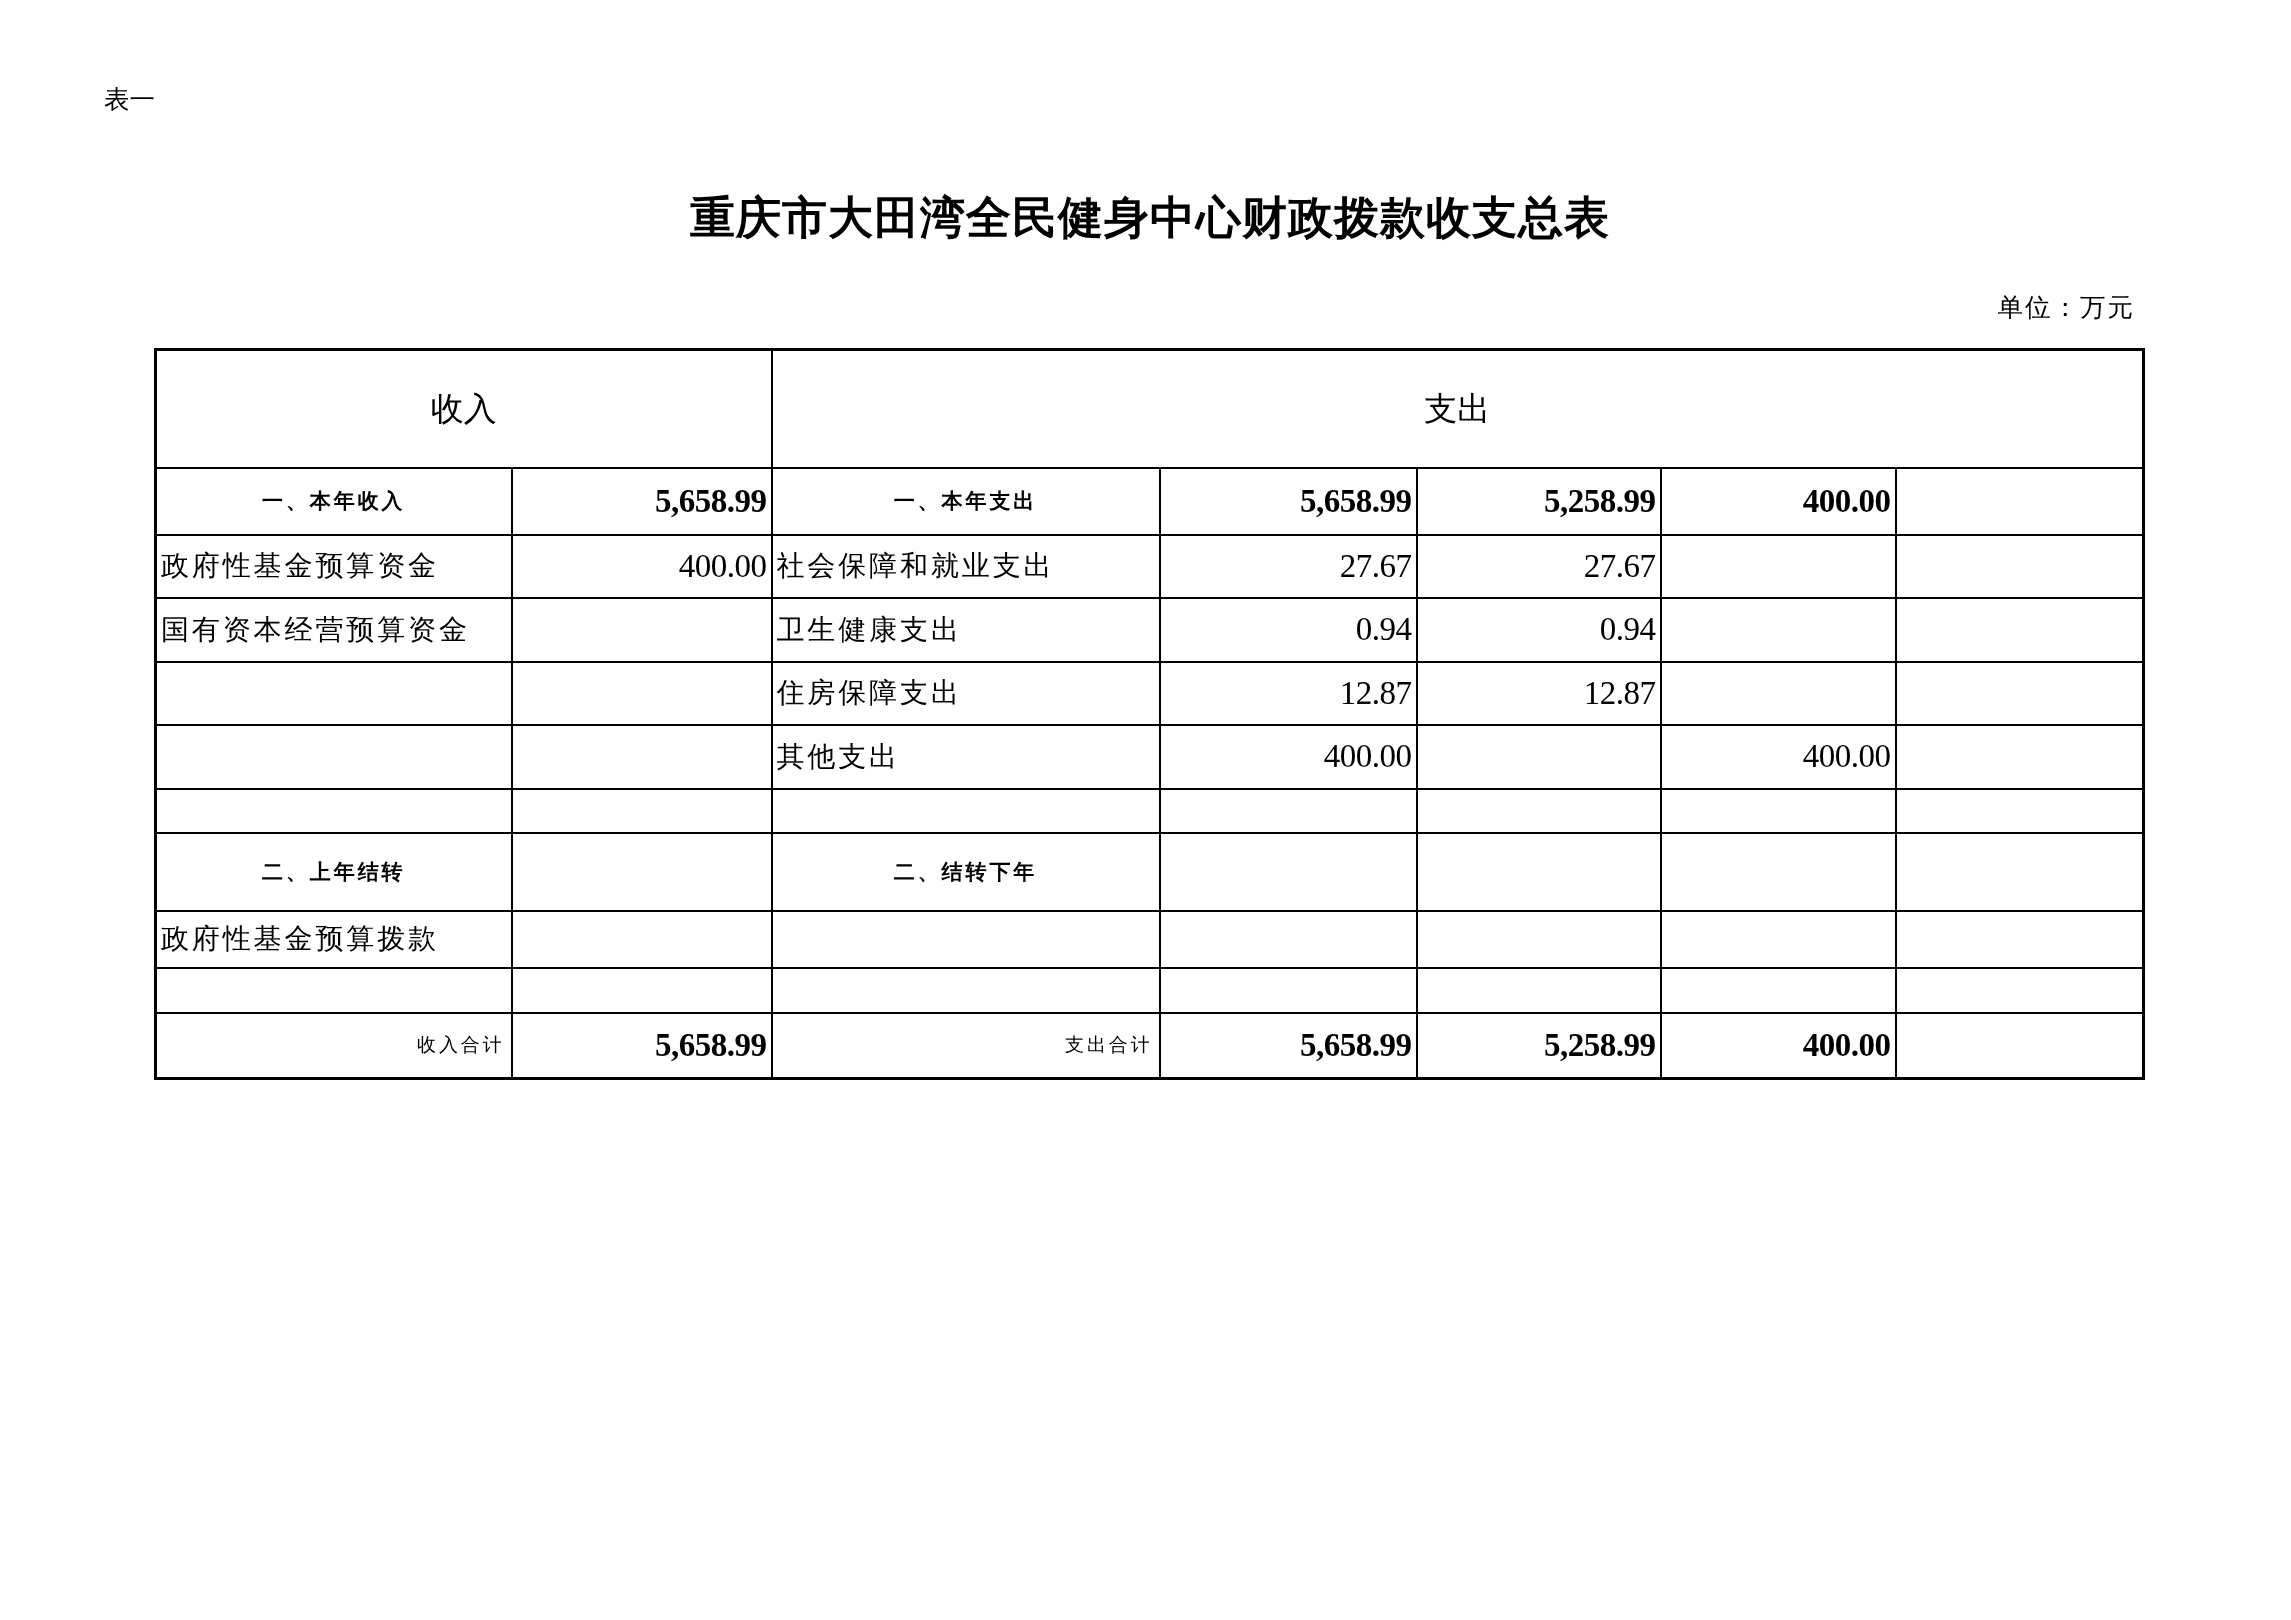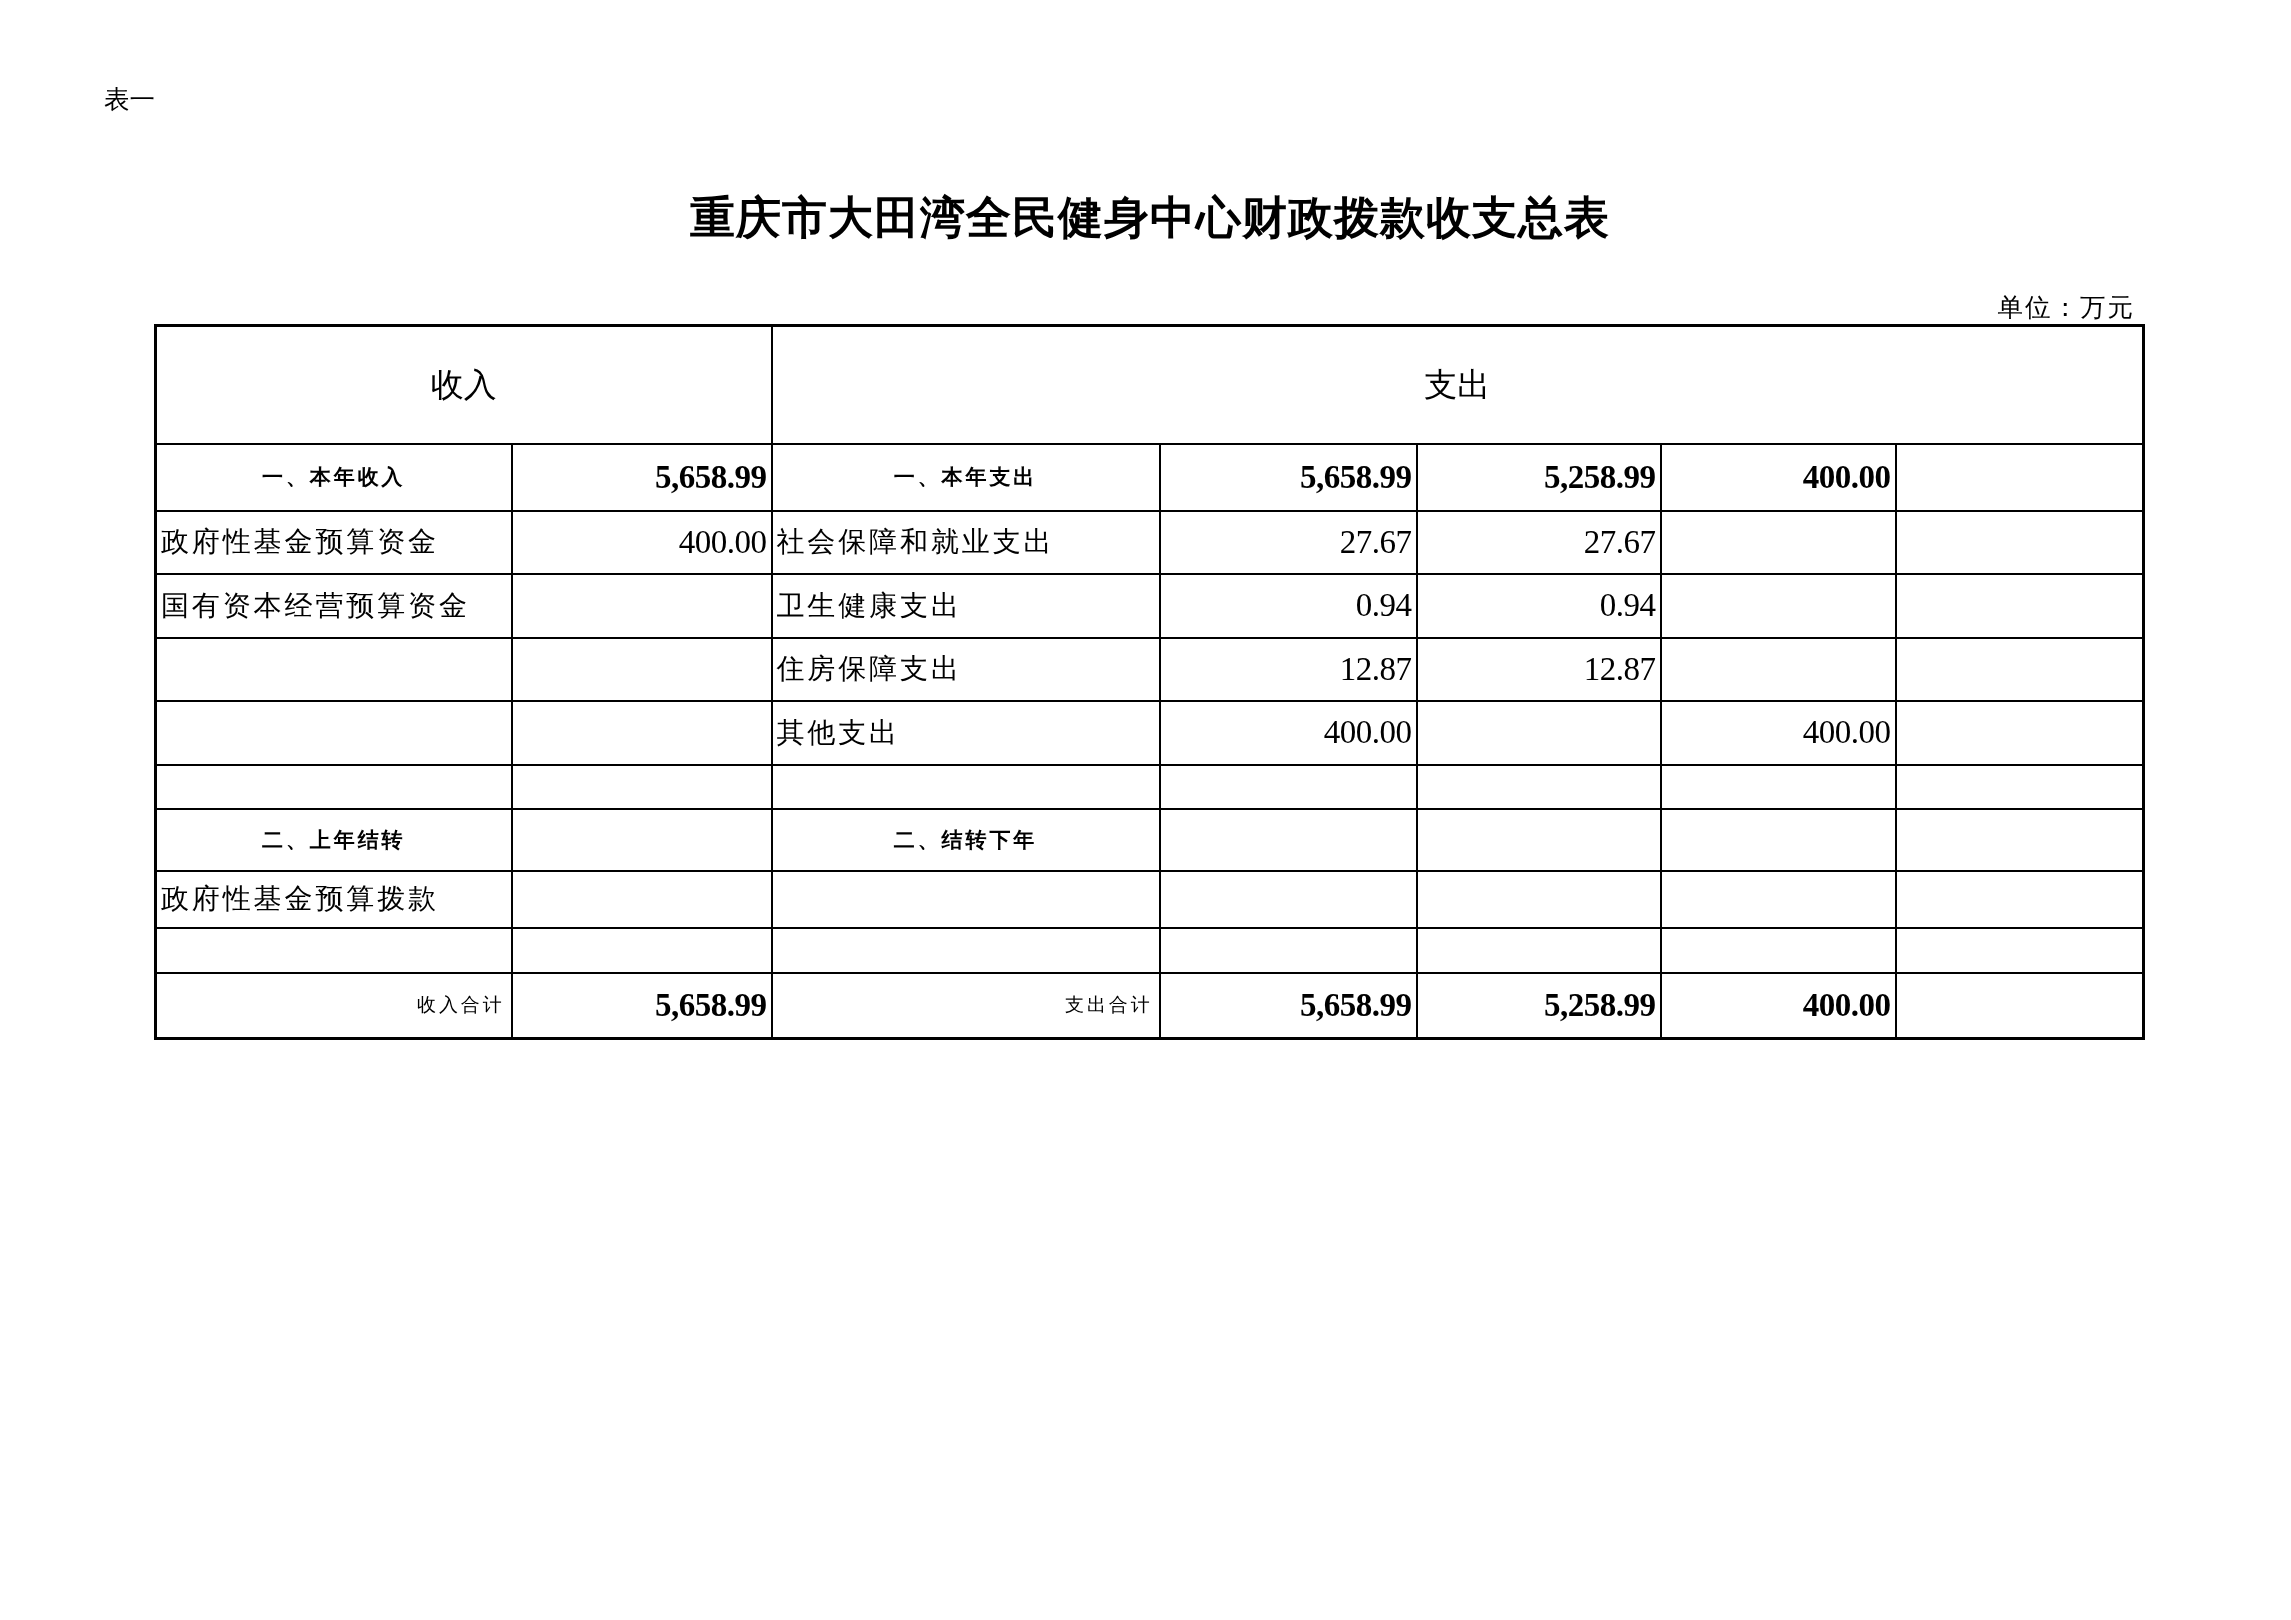"收入" table { top: 324px -> 348px }
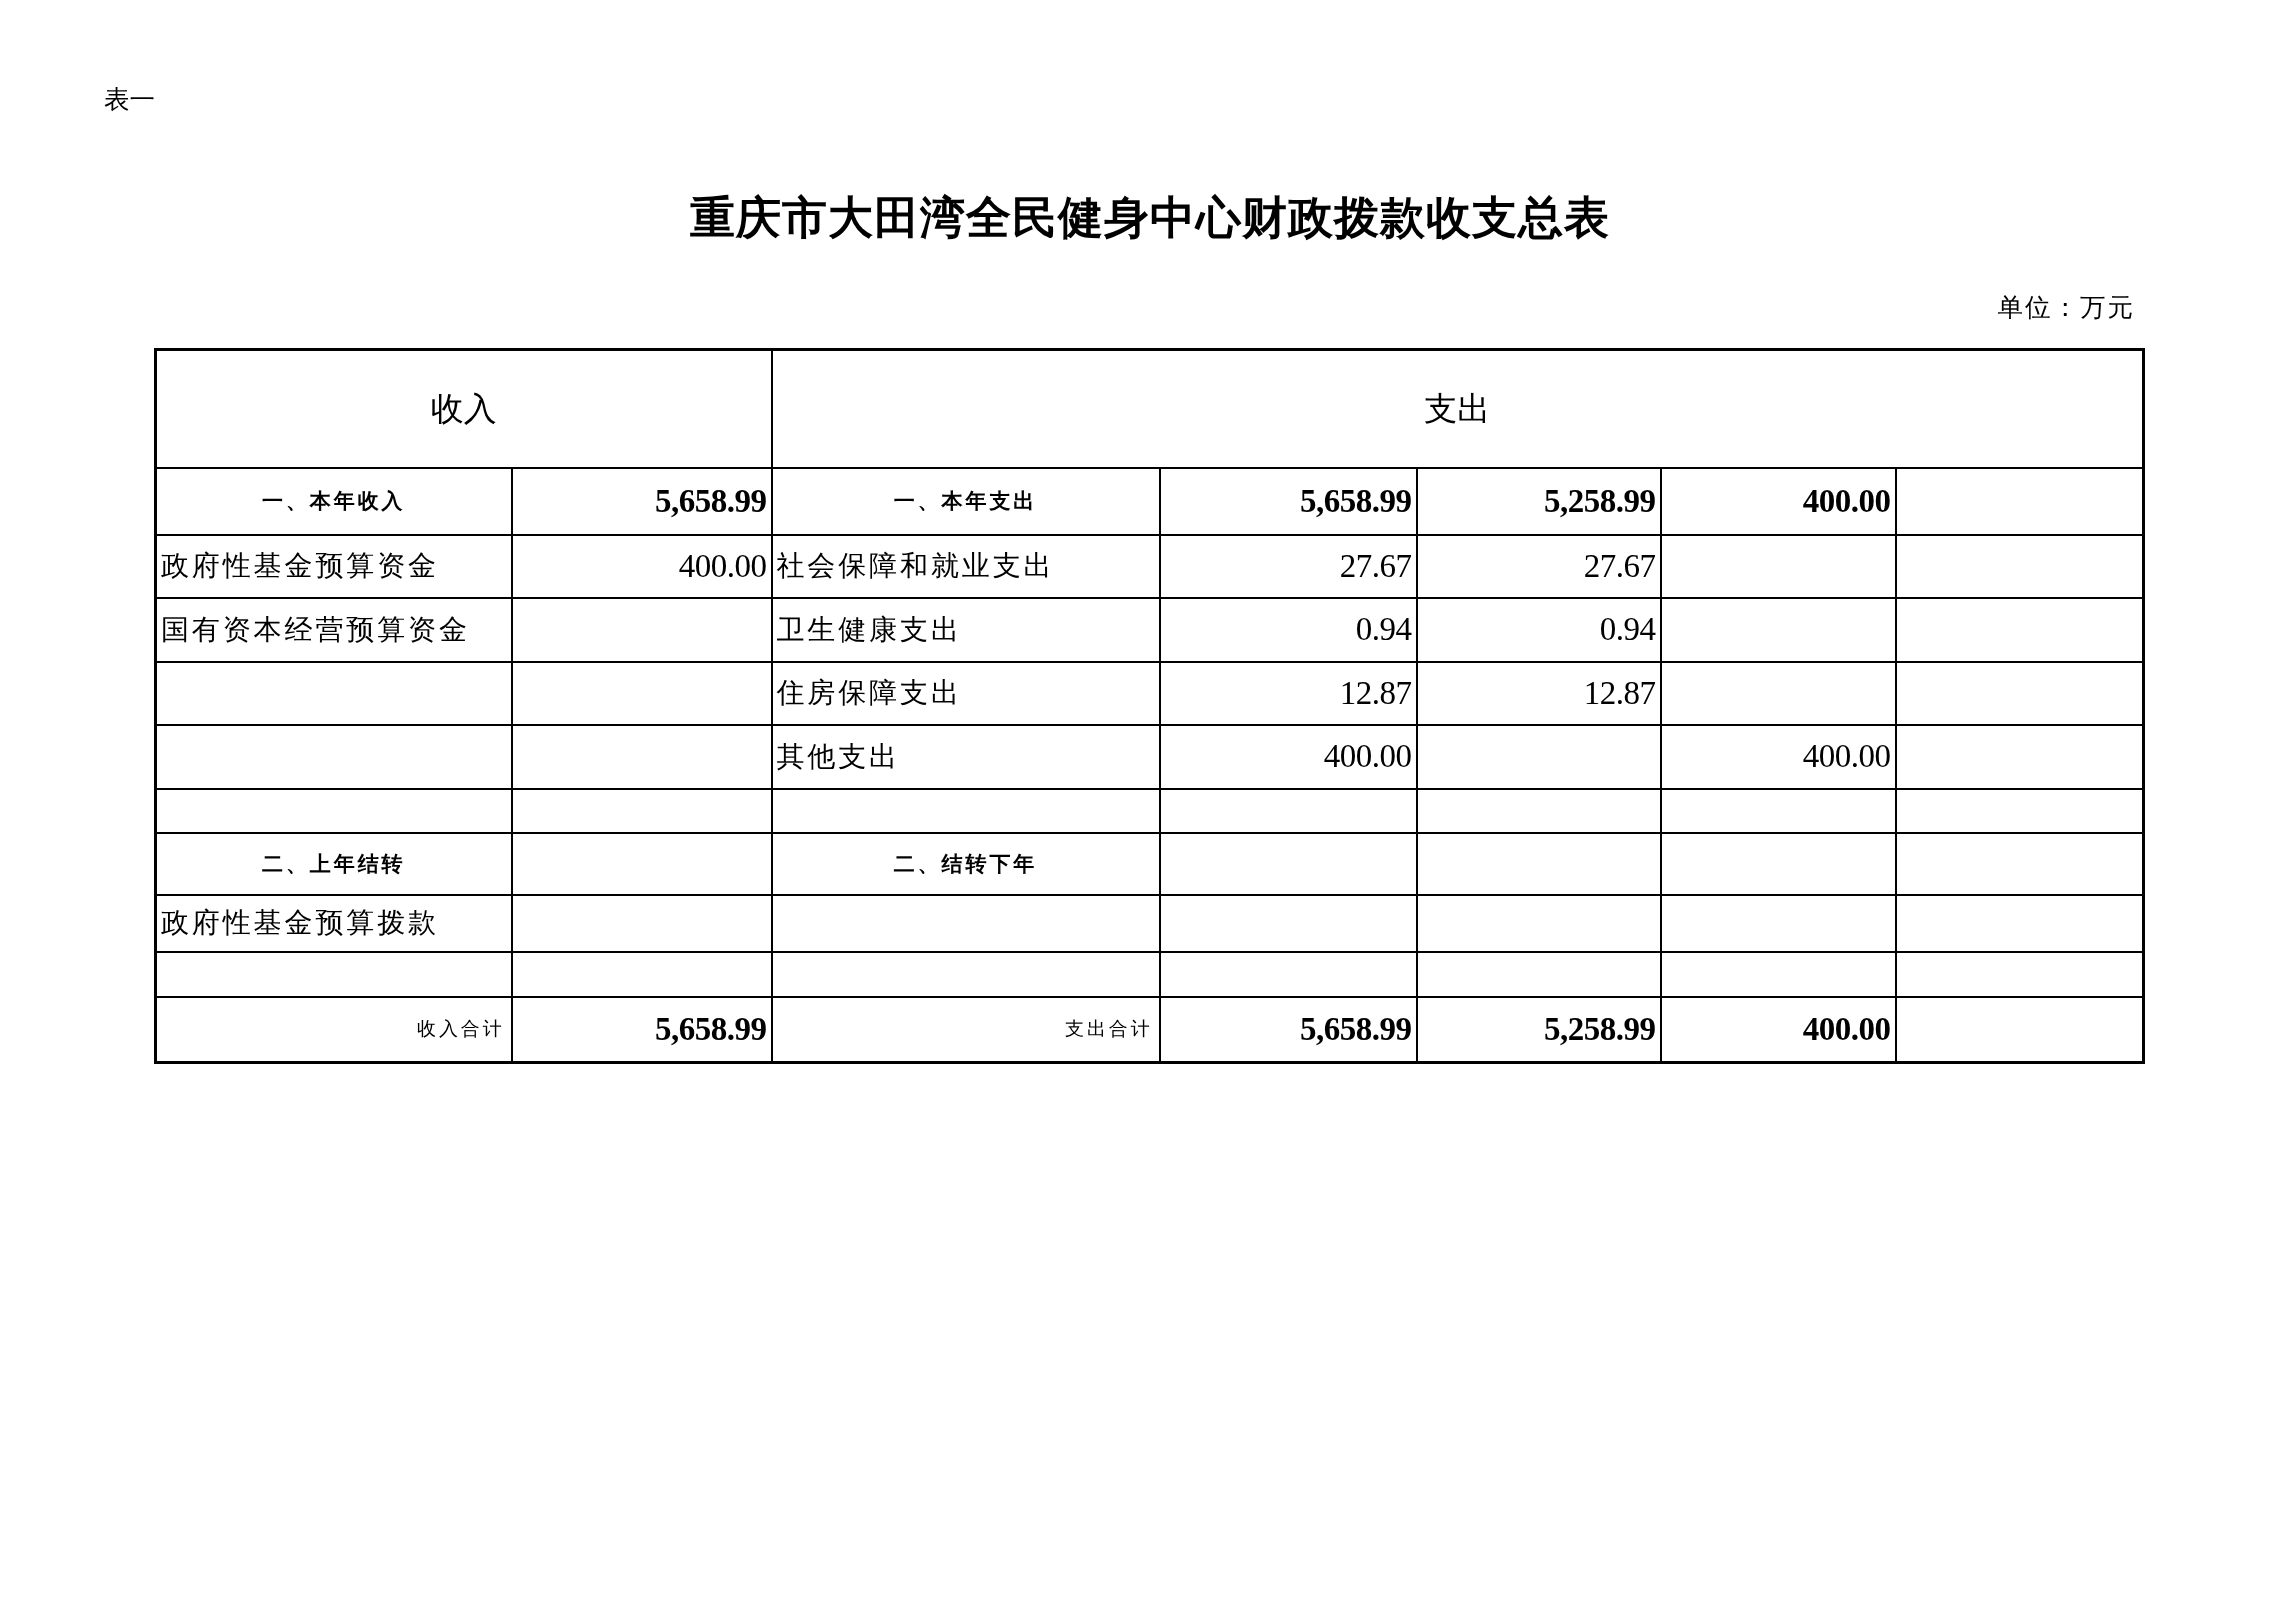"二、上年结转" tr { height: 62px -> 78px }
